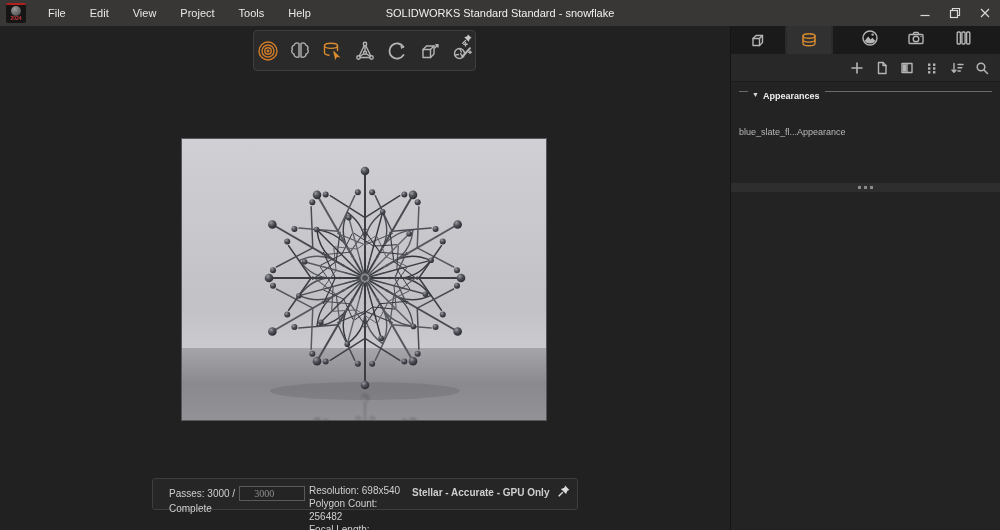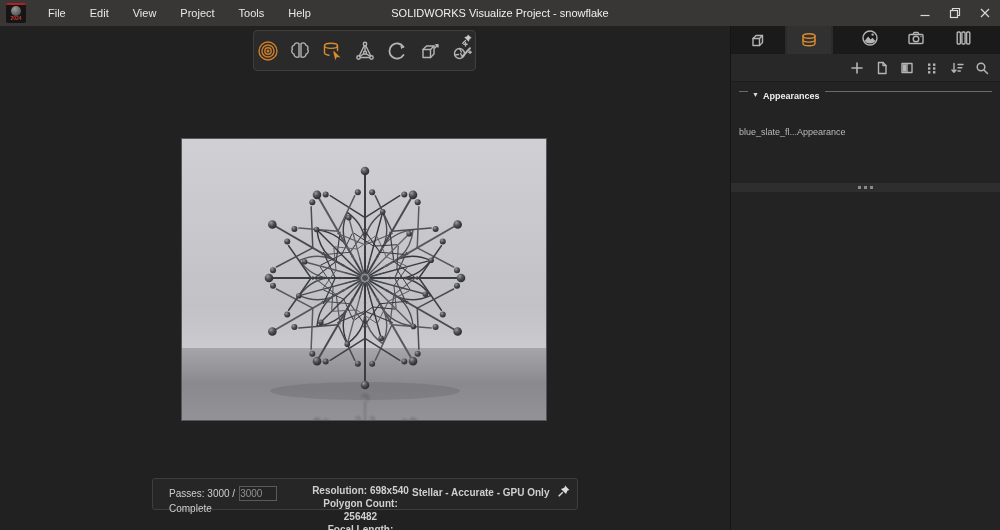"SOLIDWORKS Visualize Project - snowflake" div.win-title { text: Visualize Project -> Standard Standard }
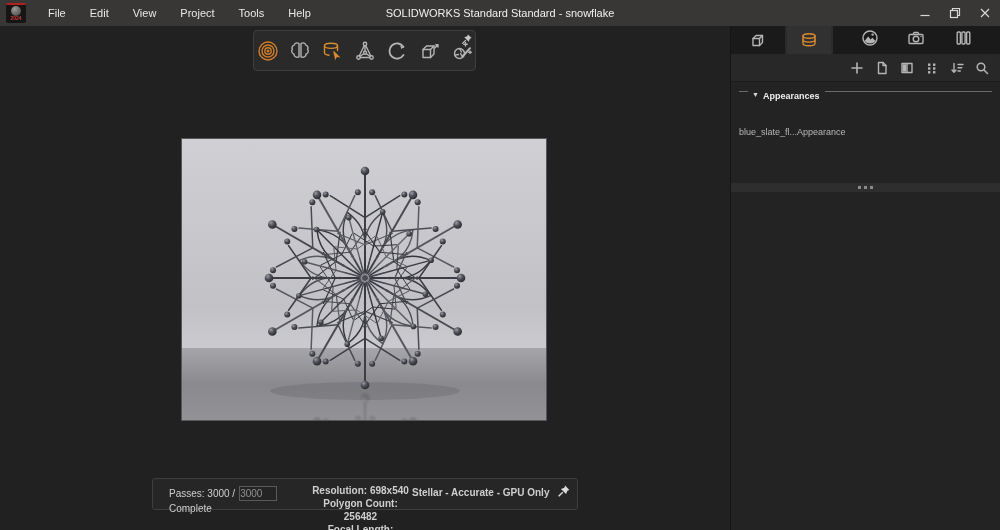"3000" .passes-input { font-family: Liberation Sans, sans-serif -> Liberation Serif, serif; padding: 0 0 -> 0 14px }
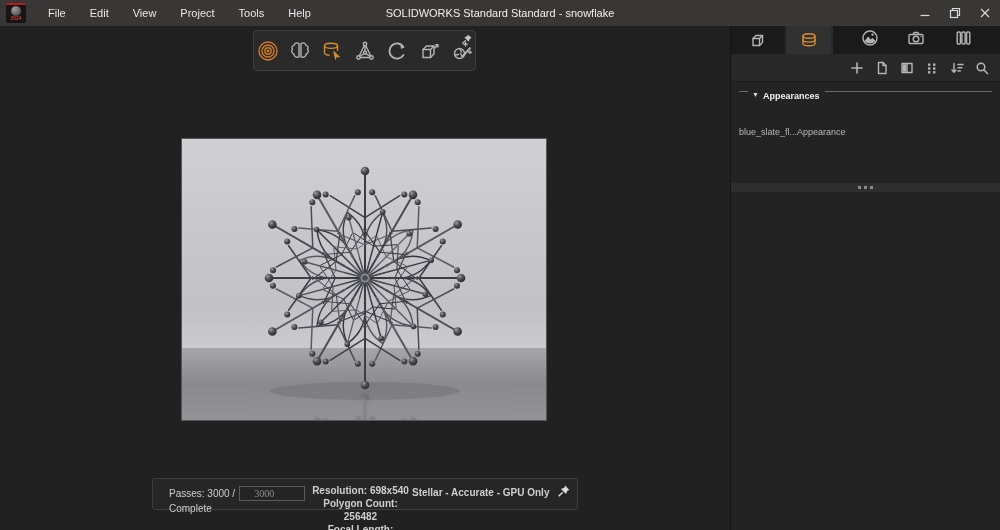"Resolution: 698x540" .st-col2 { font-weight: bold -> none; text-align: center -> left }
